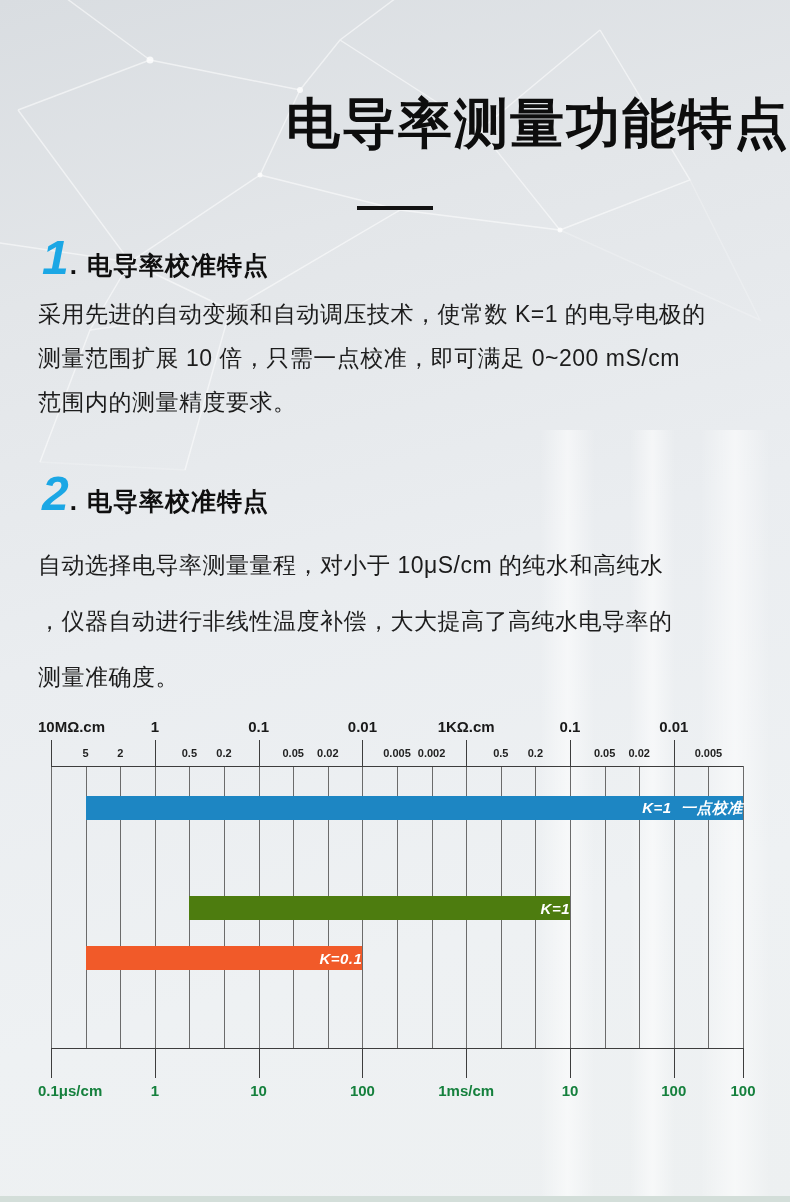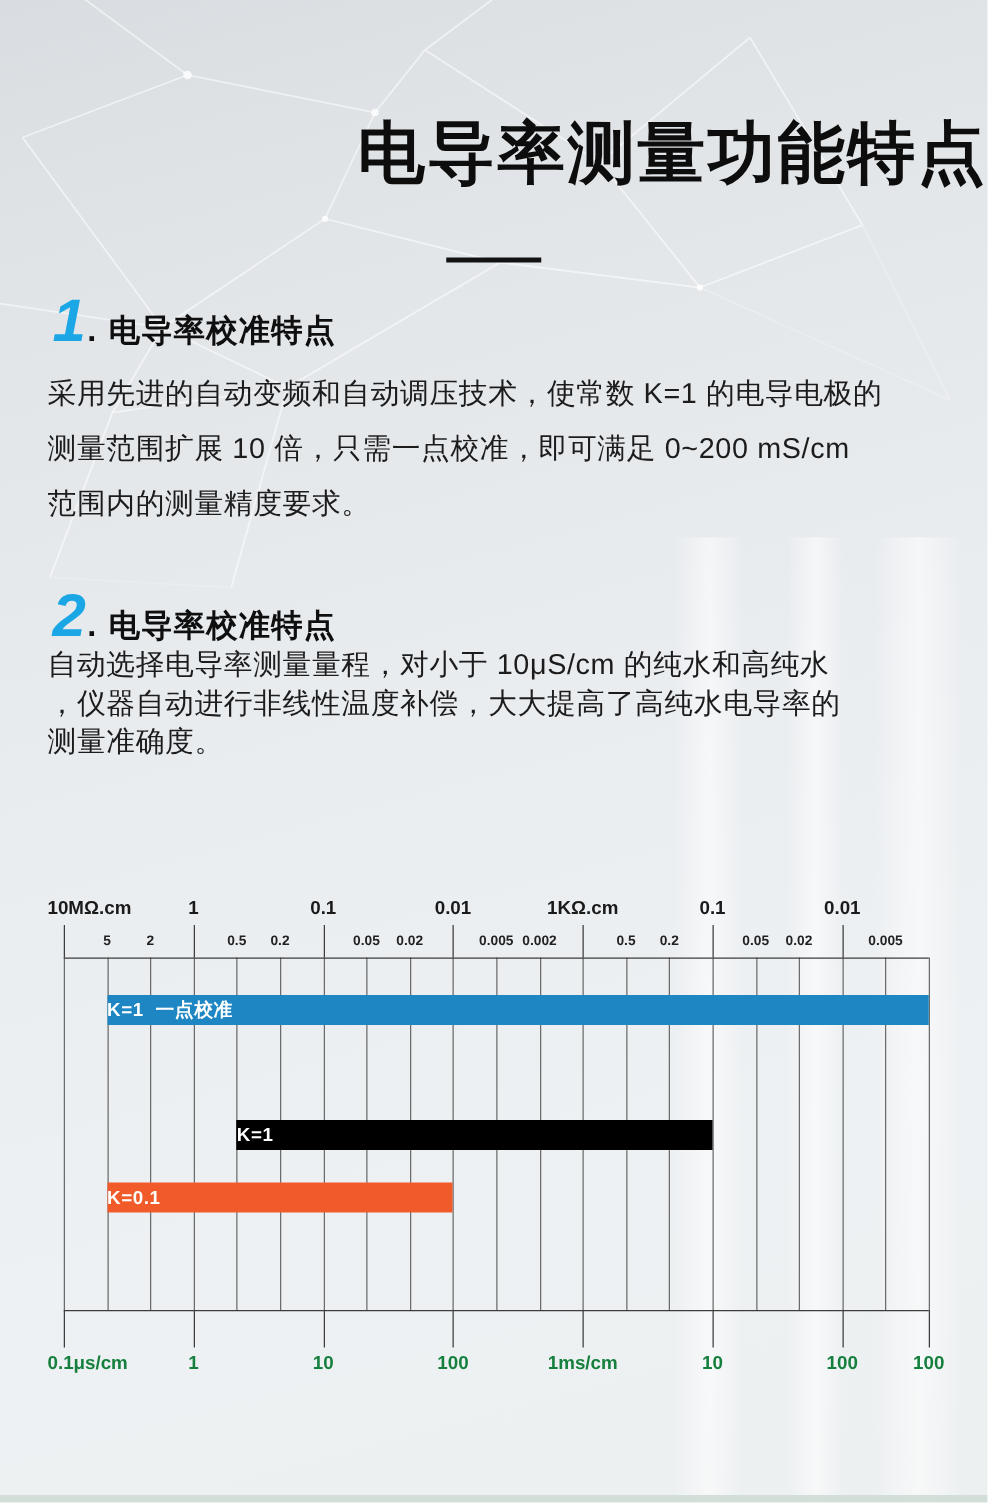"自动选择电导率测量量程，对小于 10μS/cm 的纯水和高纯水" #para2 { line-height: 31px -> 56px; top: 516px -> 537px }
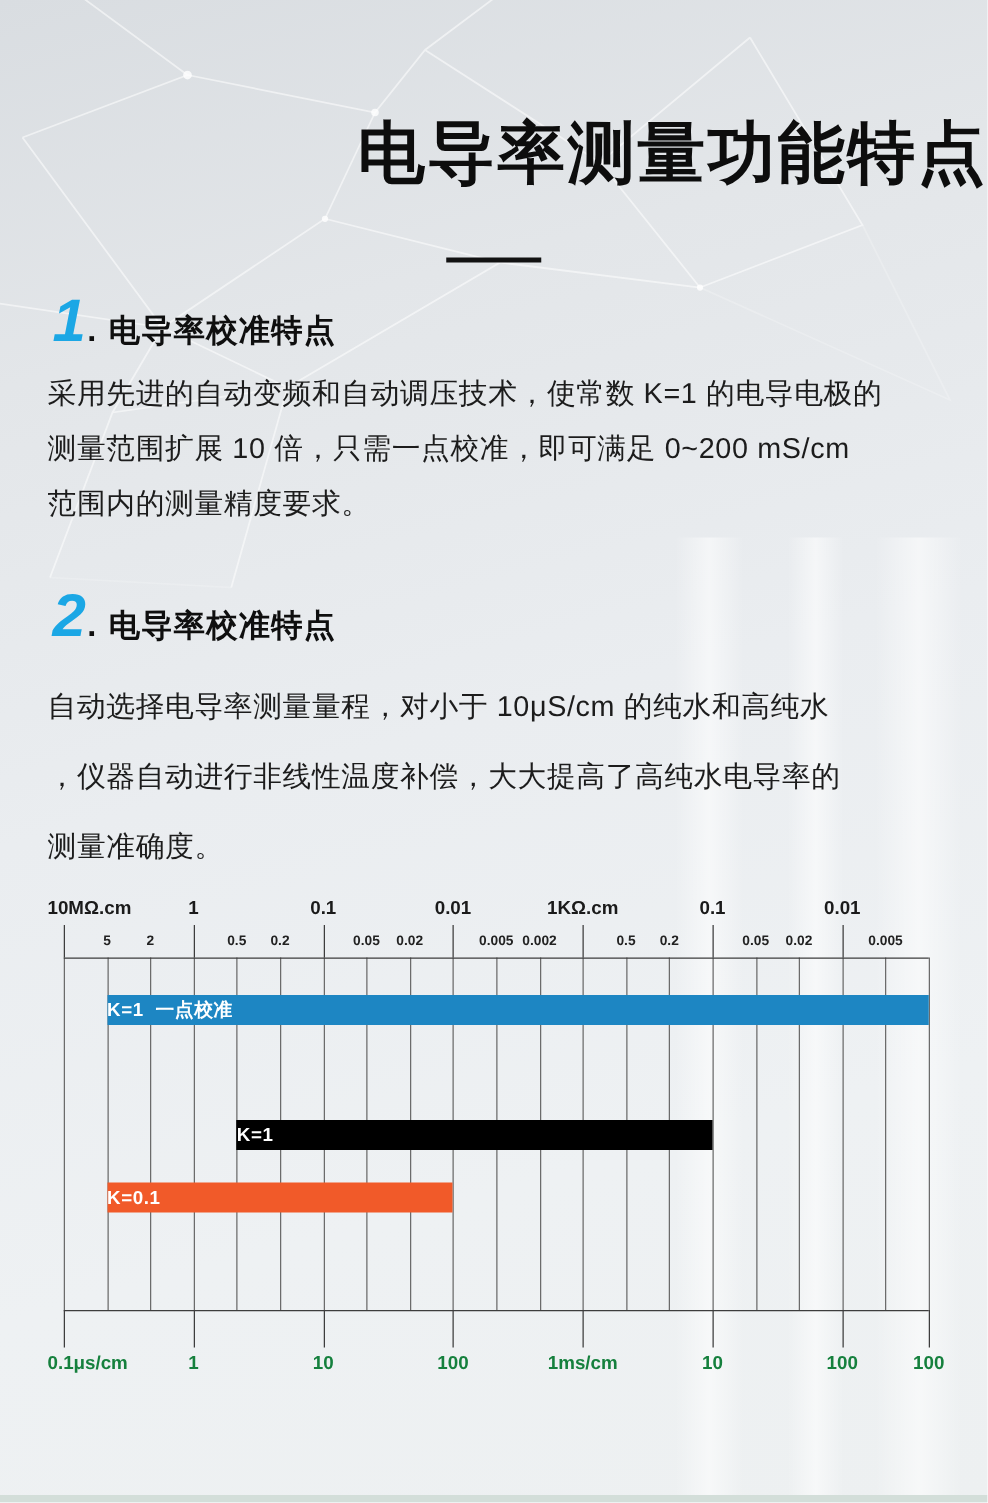"K=1 一点校准" .chart .bar { font-style: none -> italic; justify-content: flex-start -> flex-end }
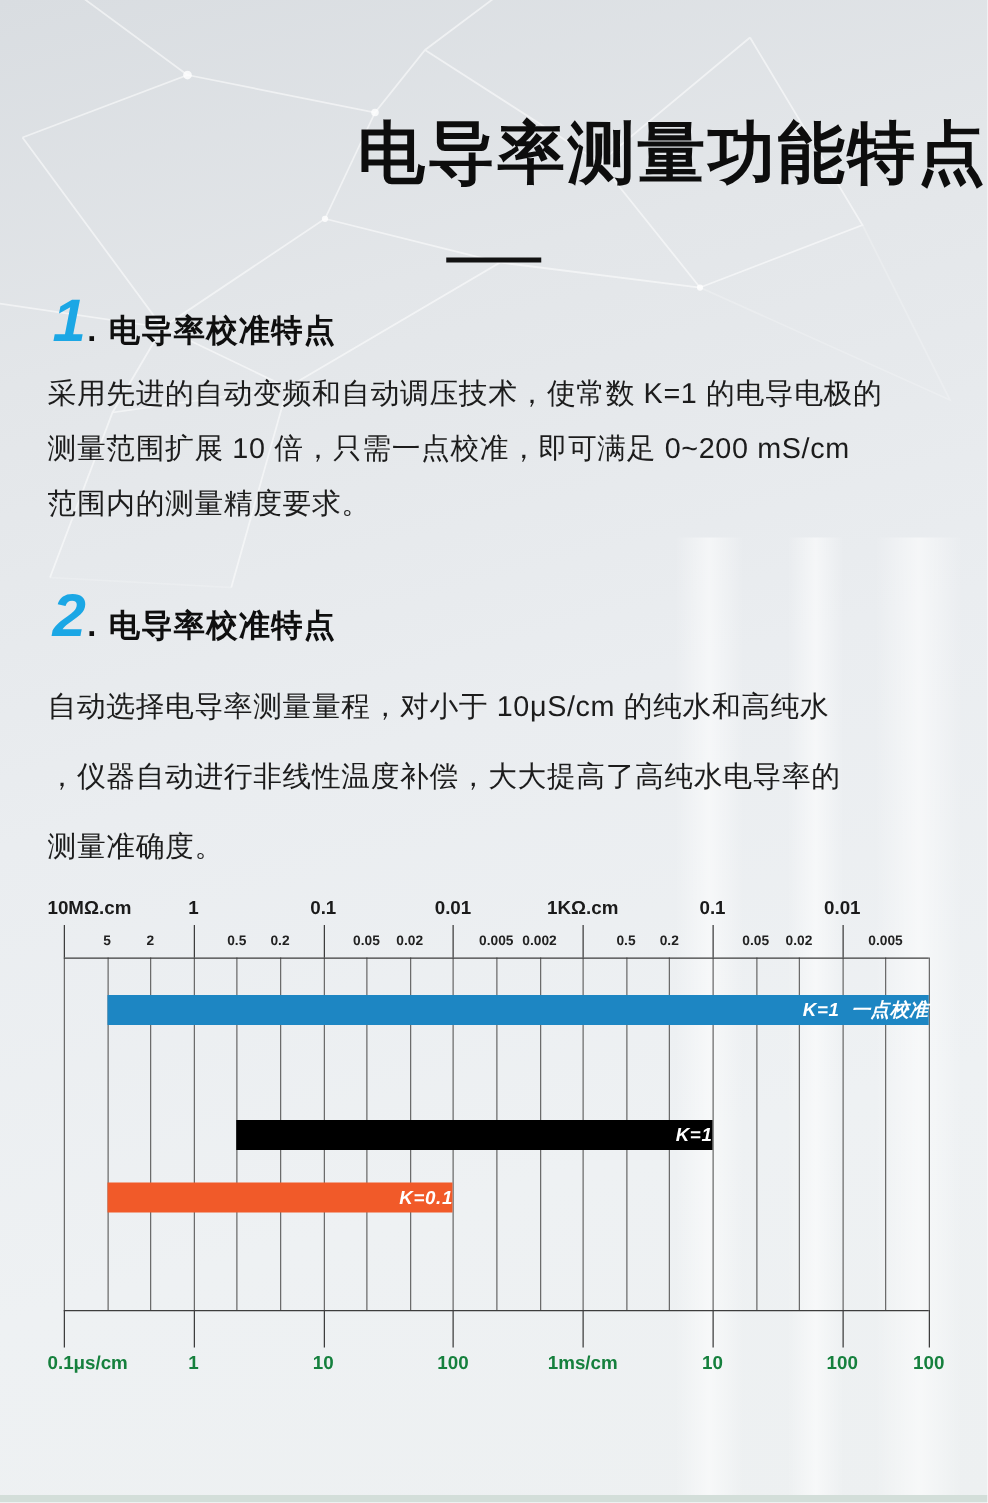"K=1" div.bar { background: #000000 -> #4d7c0f }
